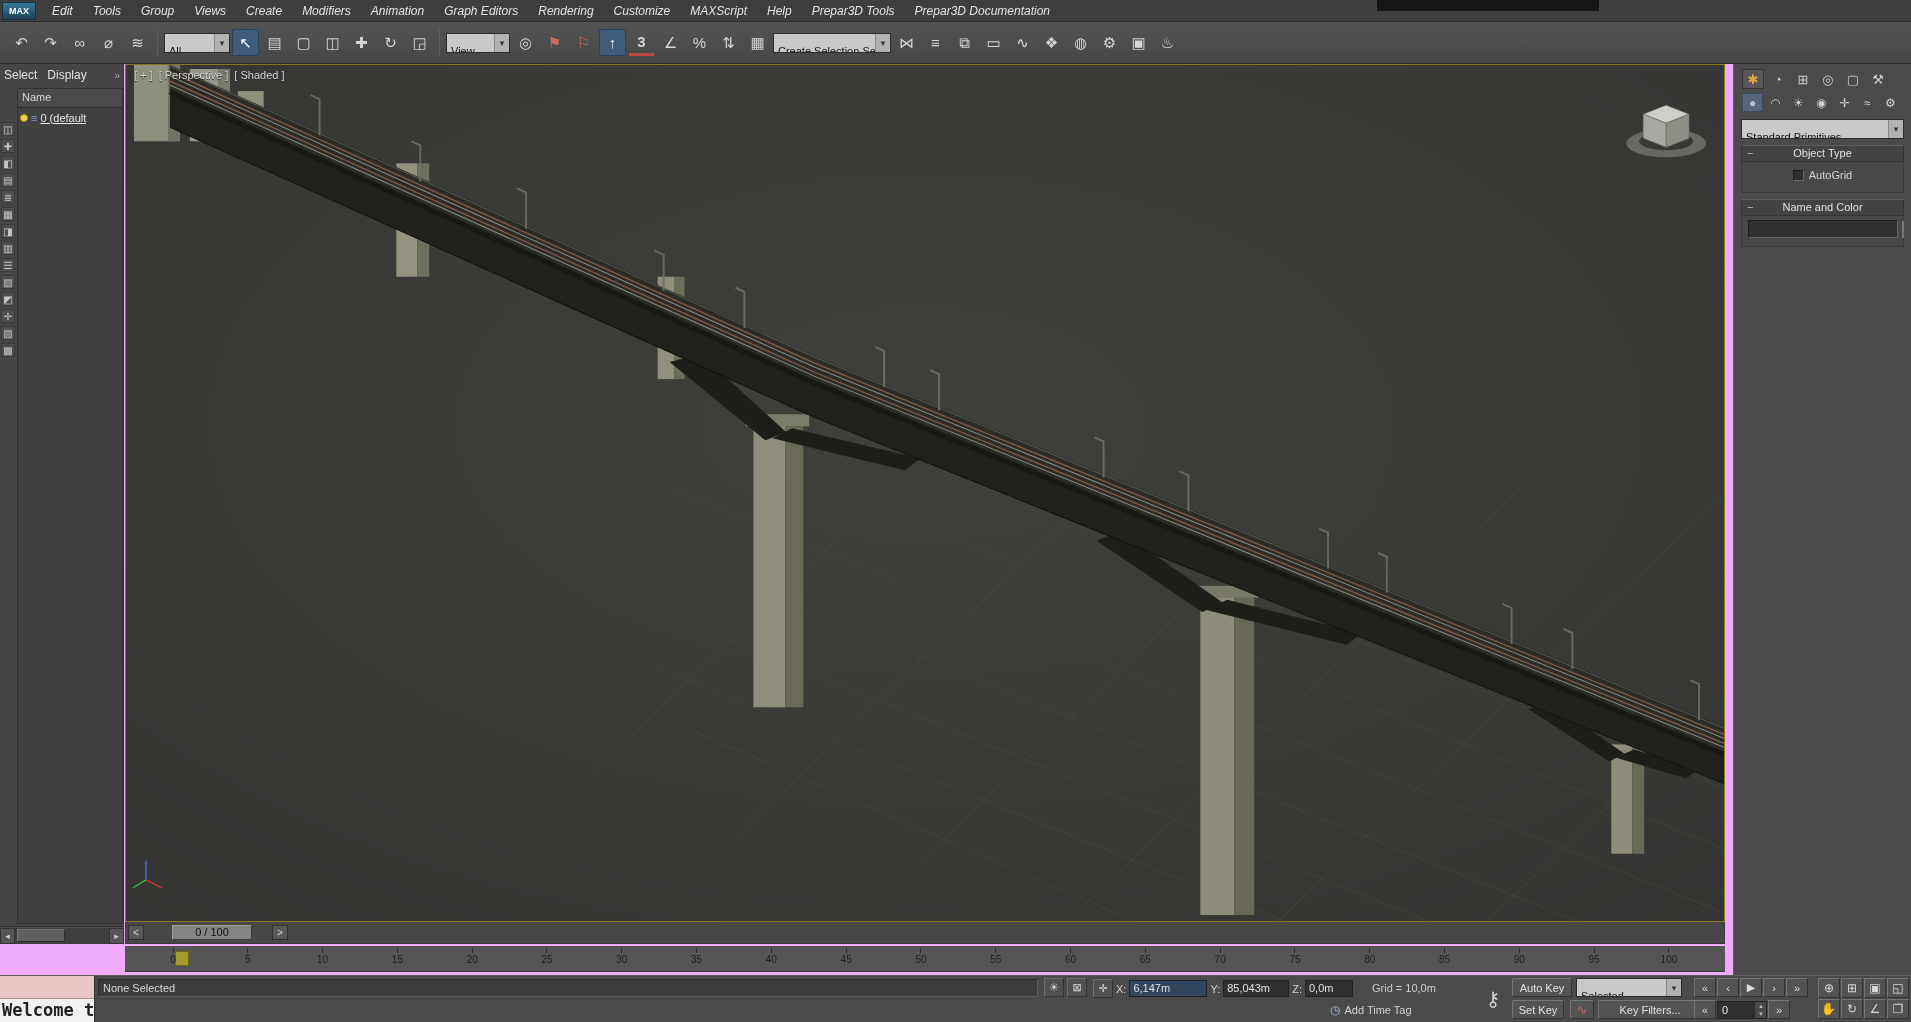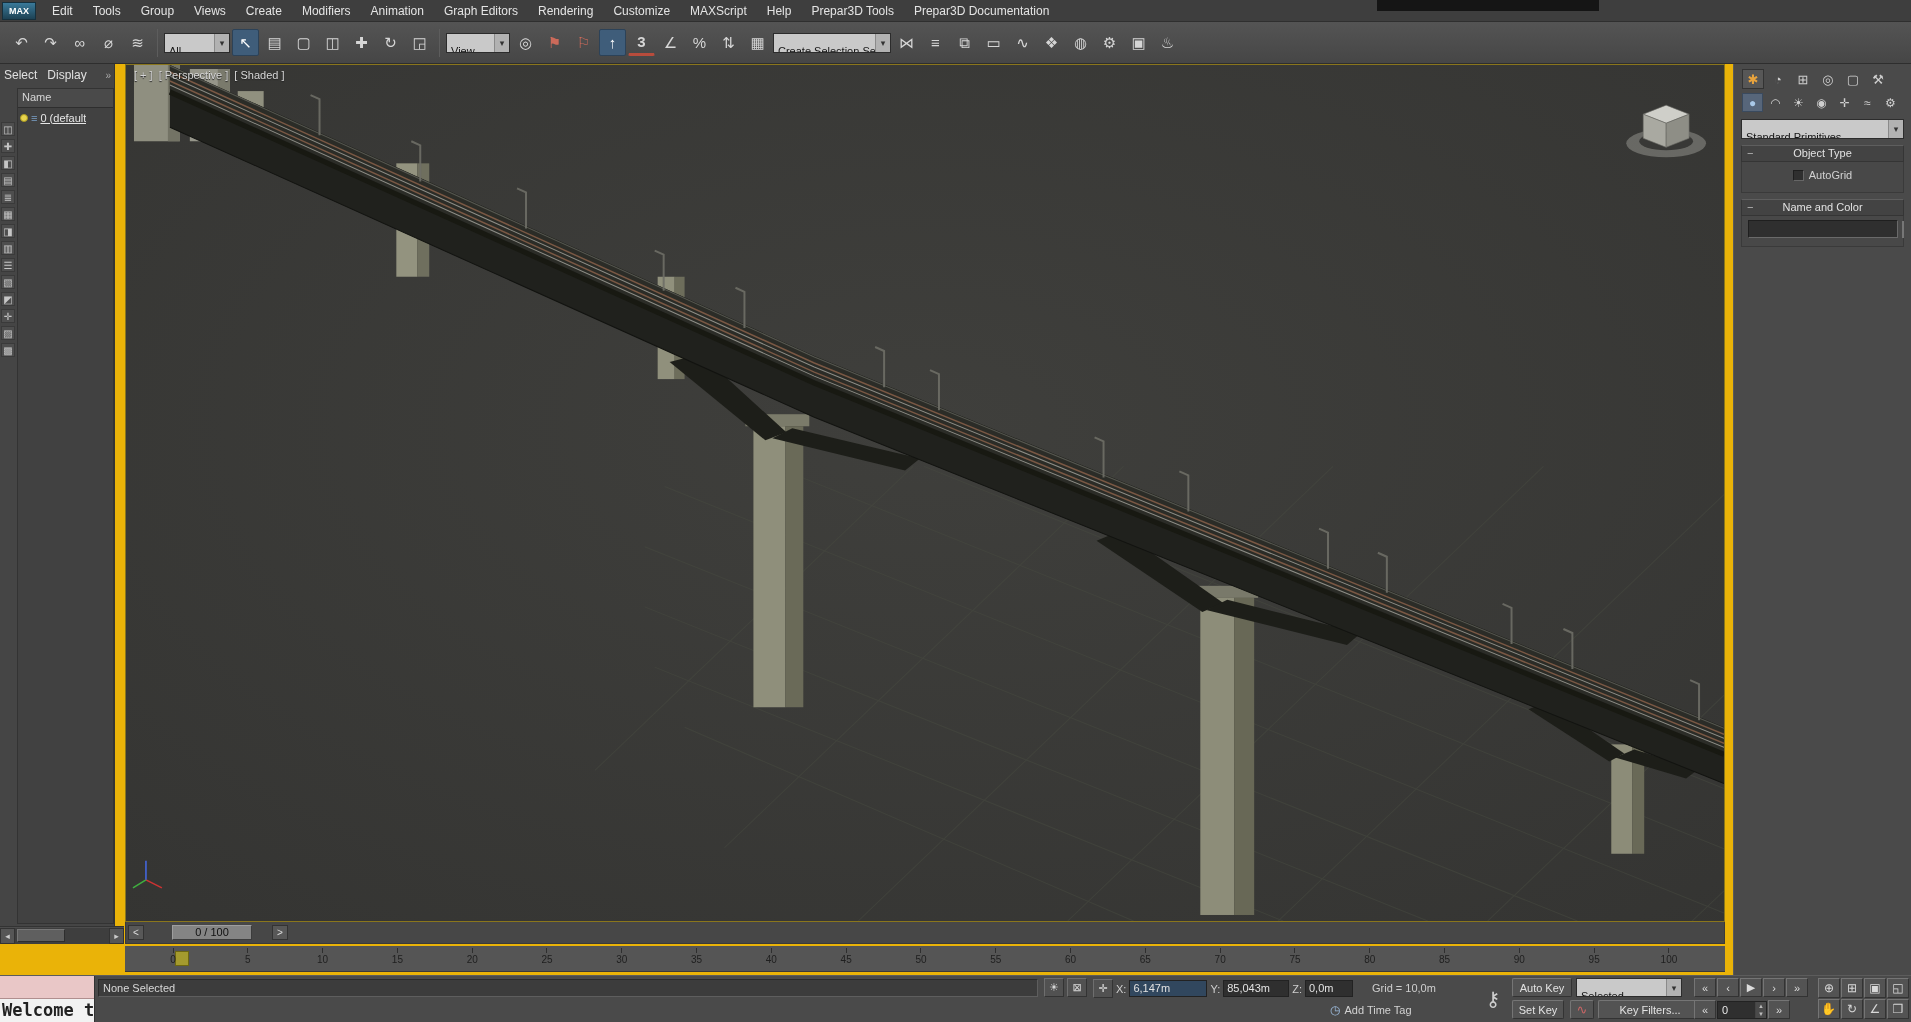"MAX" .app { background: #eab308 -> #f0abfc }
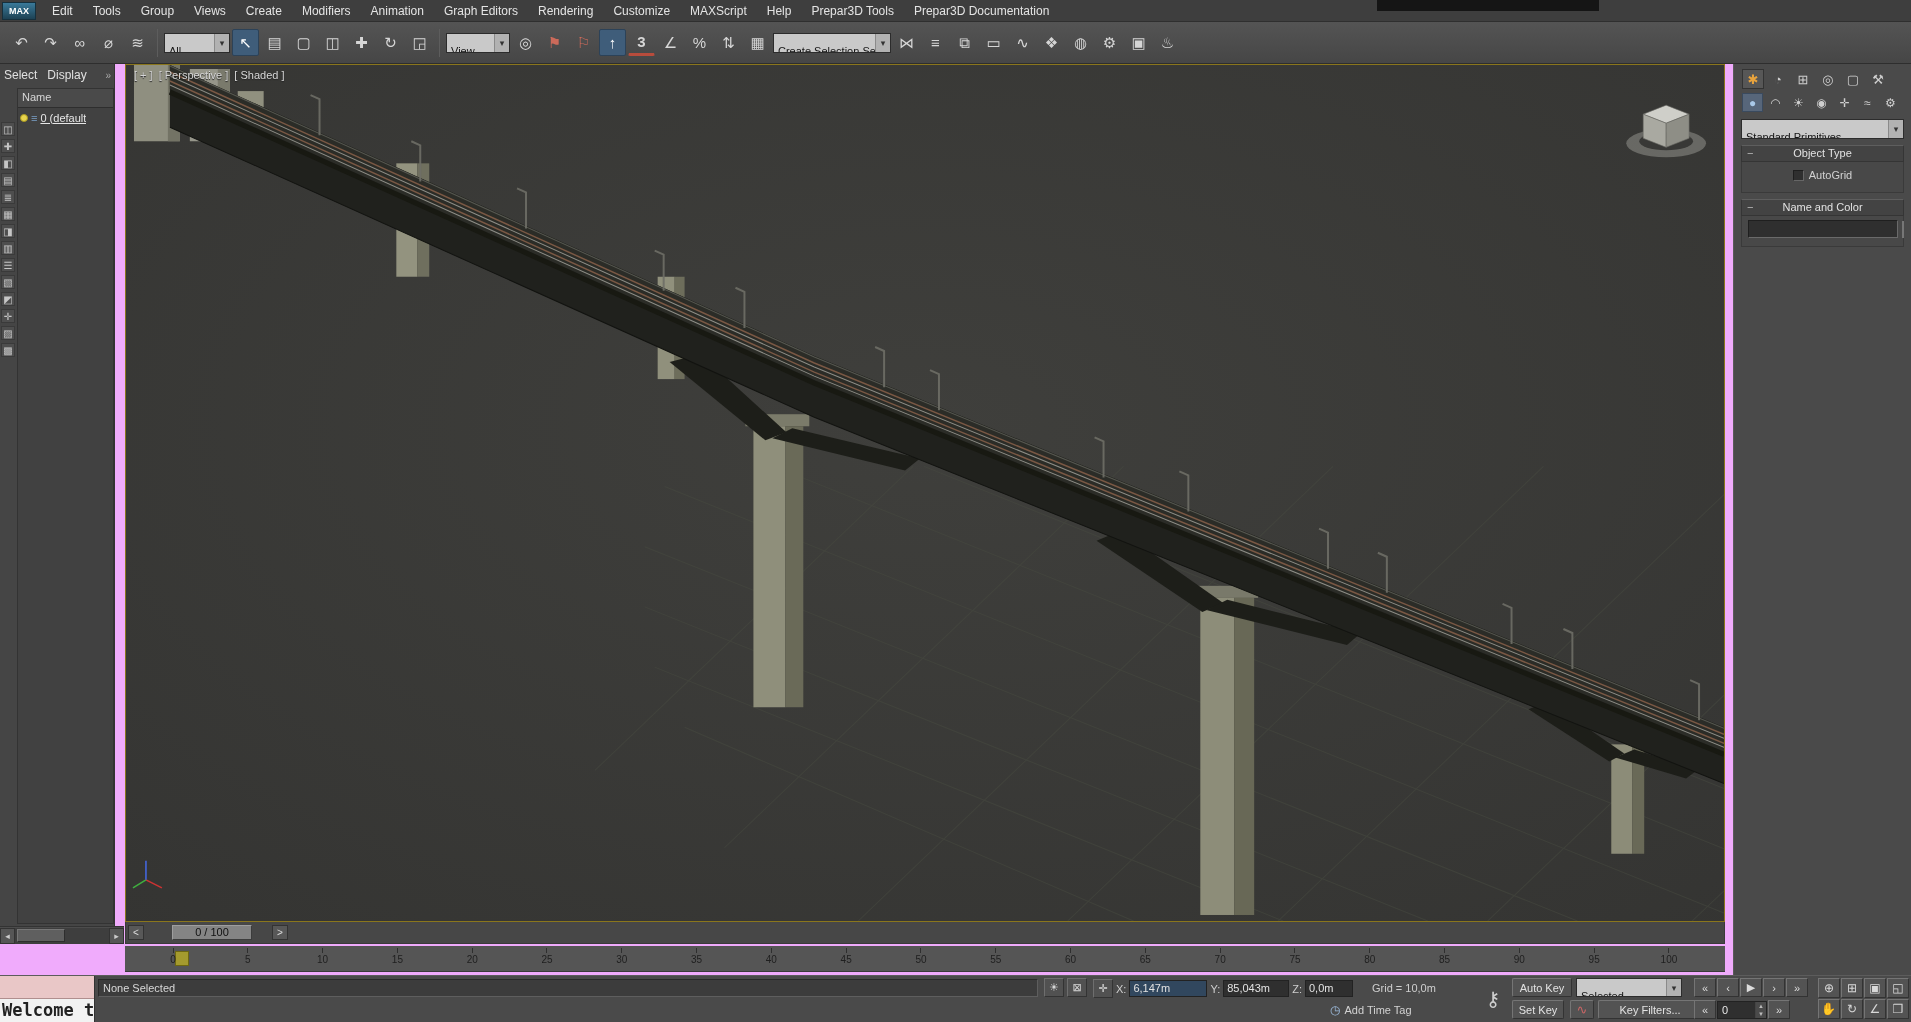"Edit" .menu-items { font-style: none -> italic }
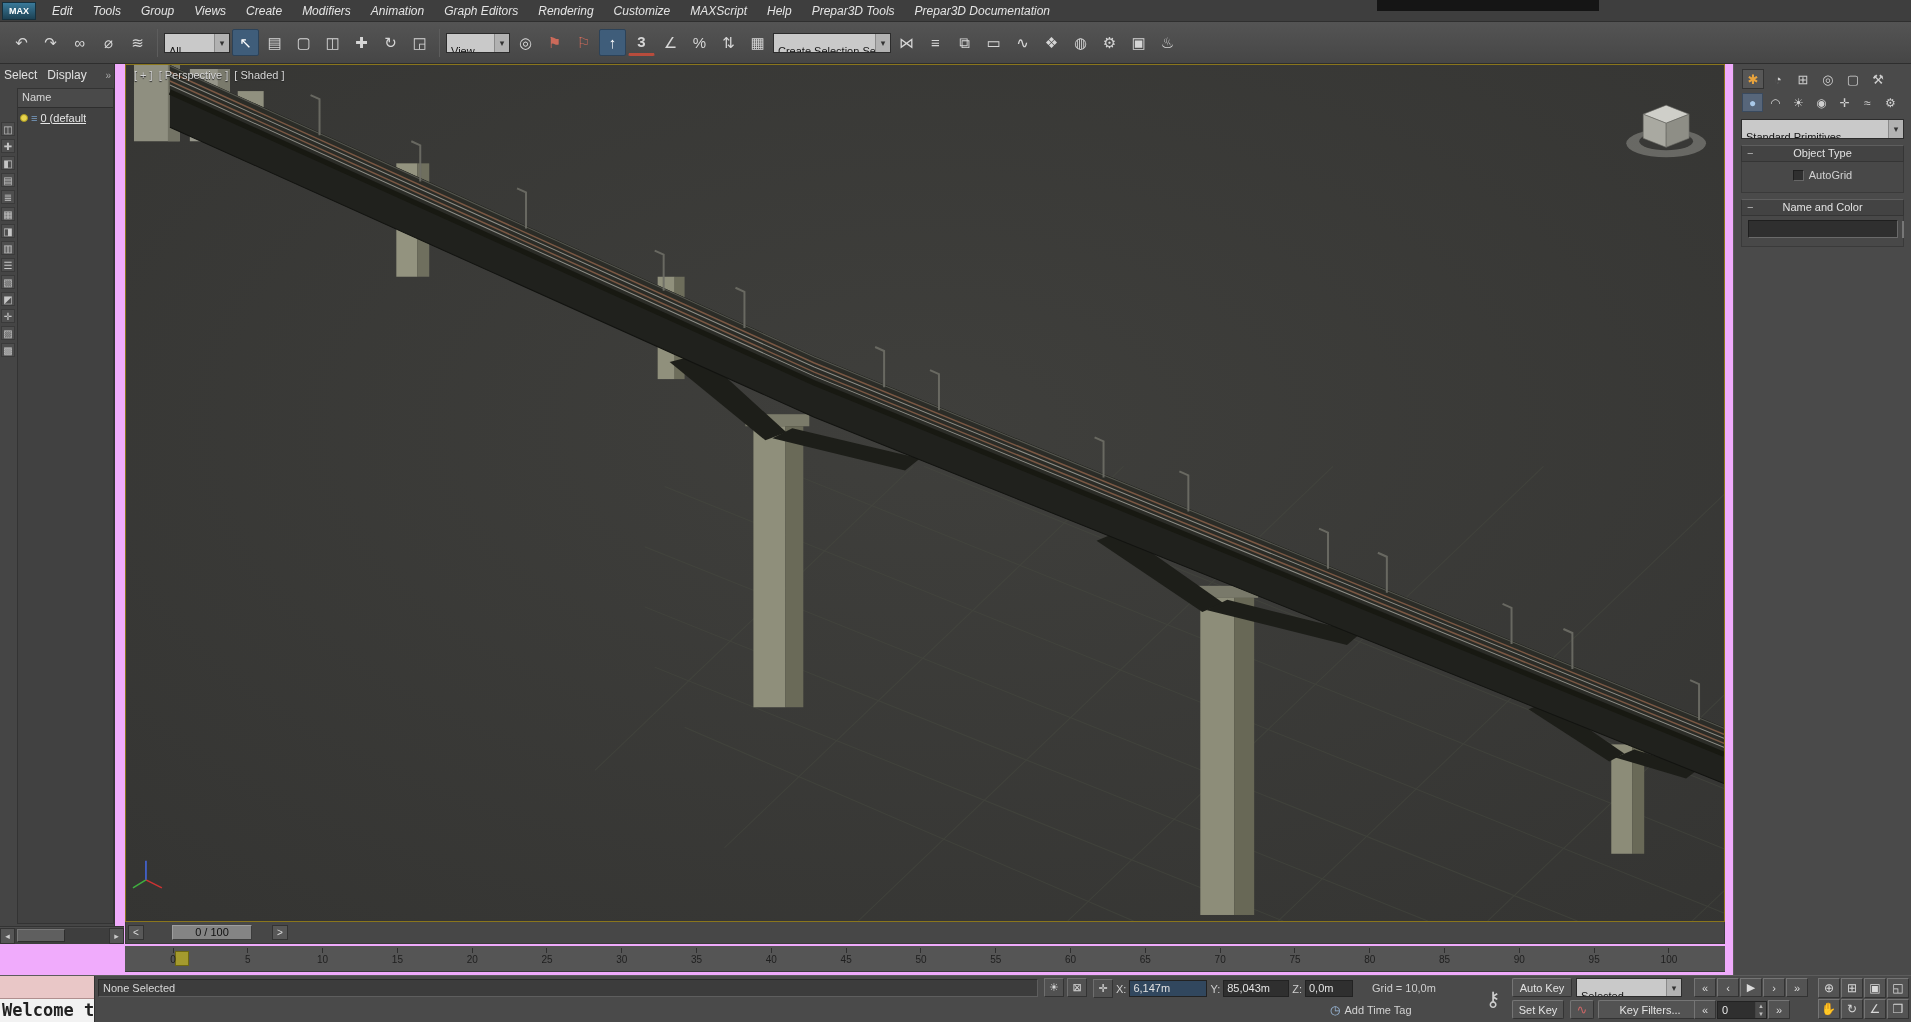"Select" .left-panel { width: 115px -> 124px }
